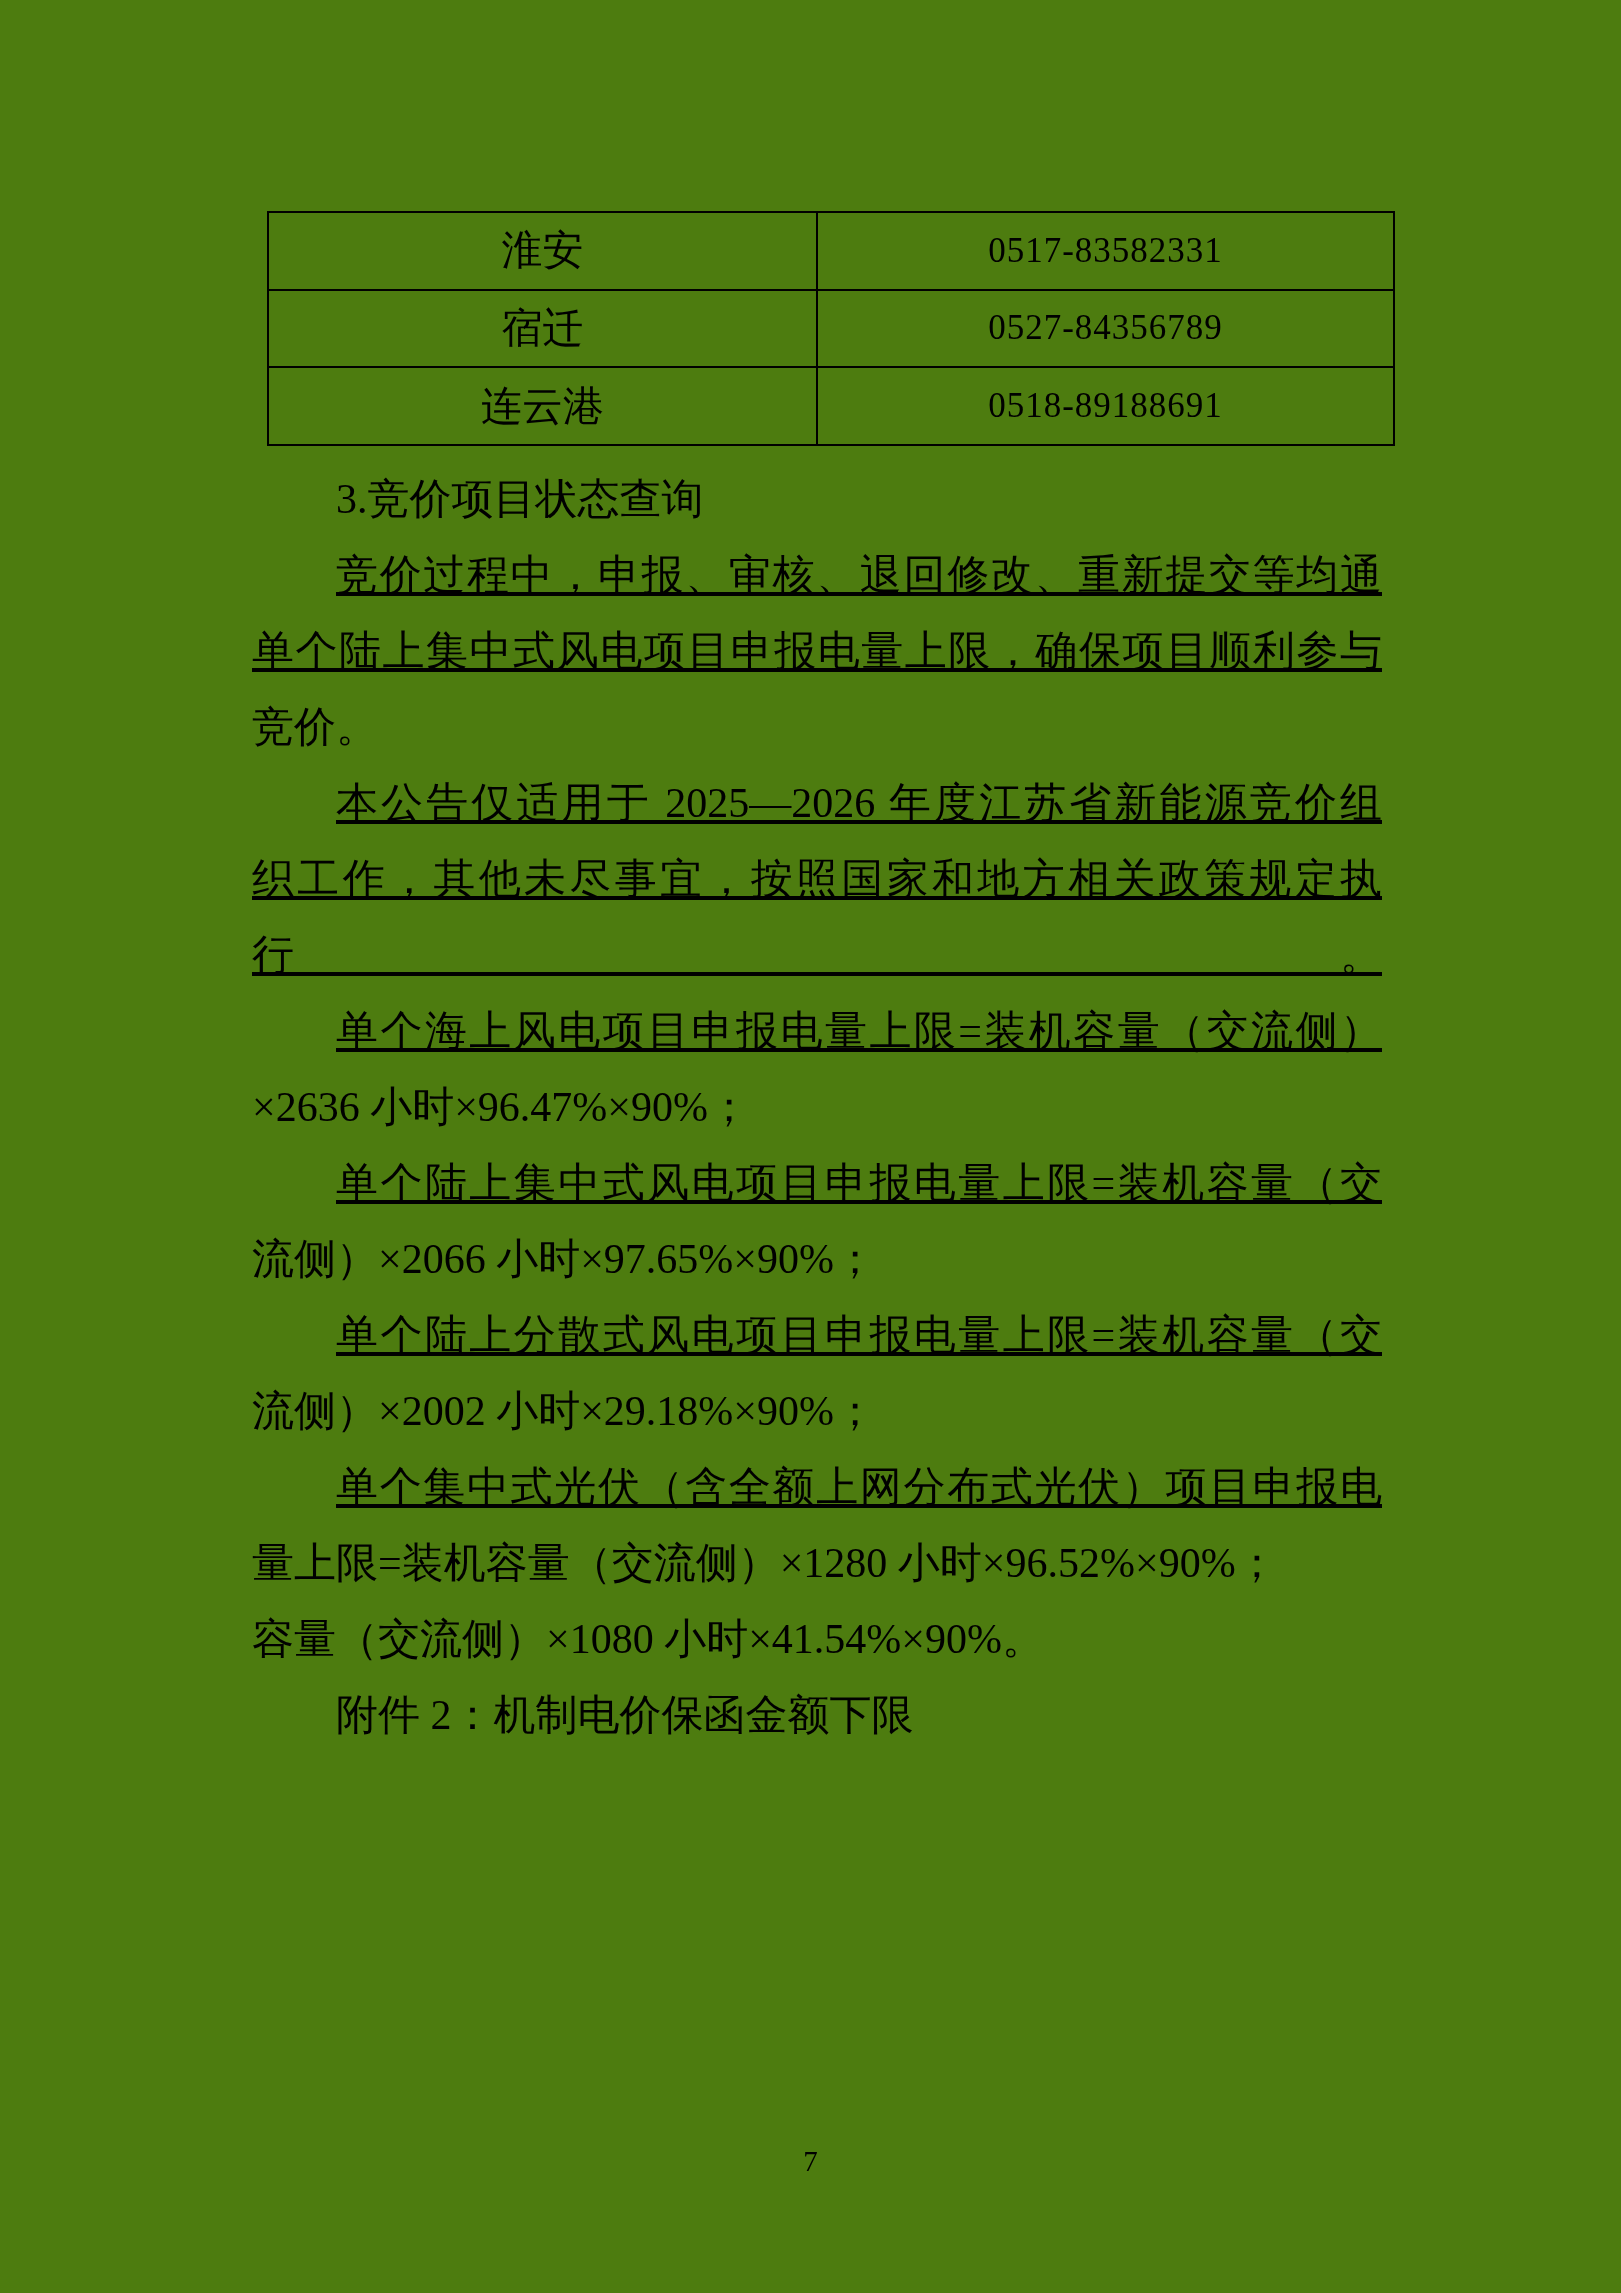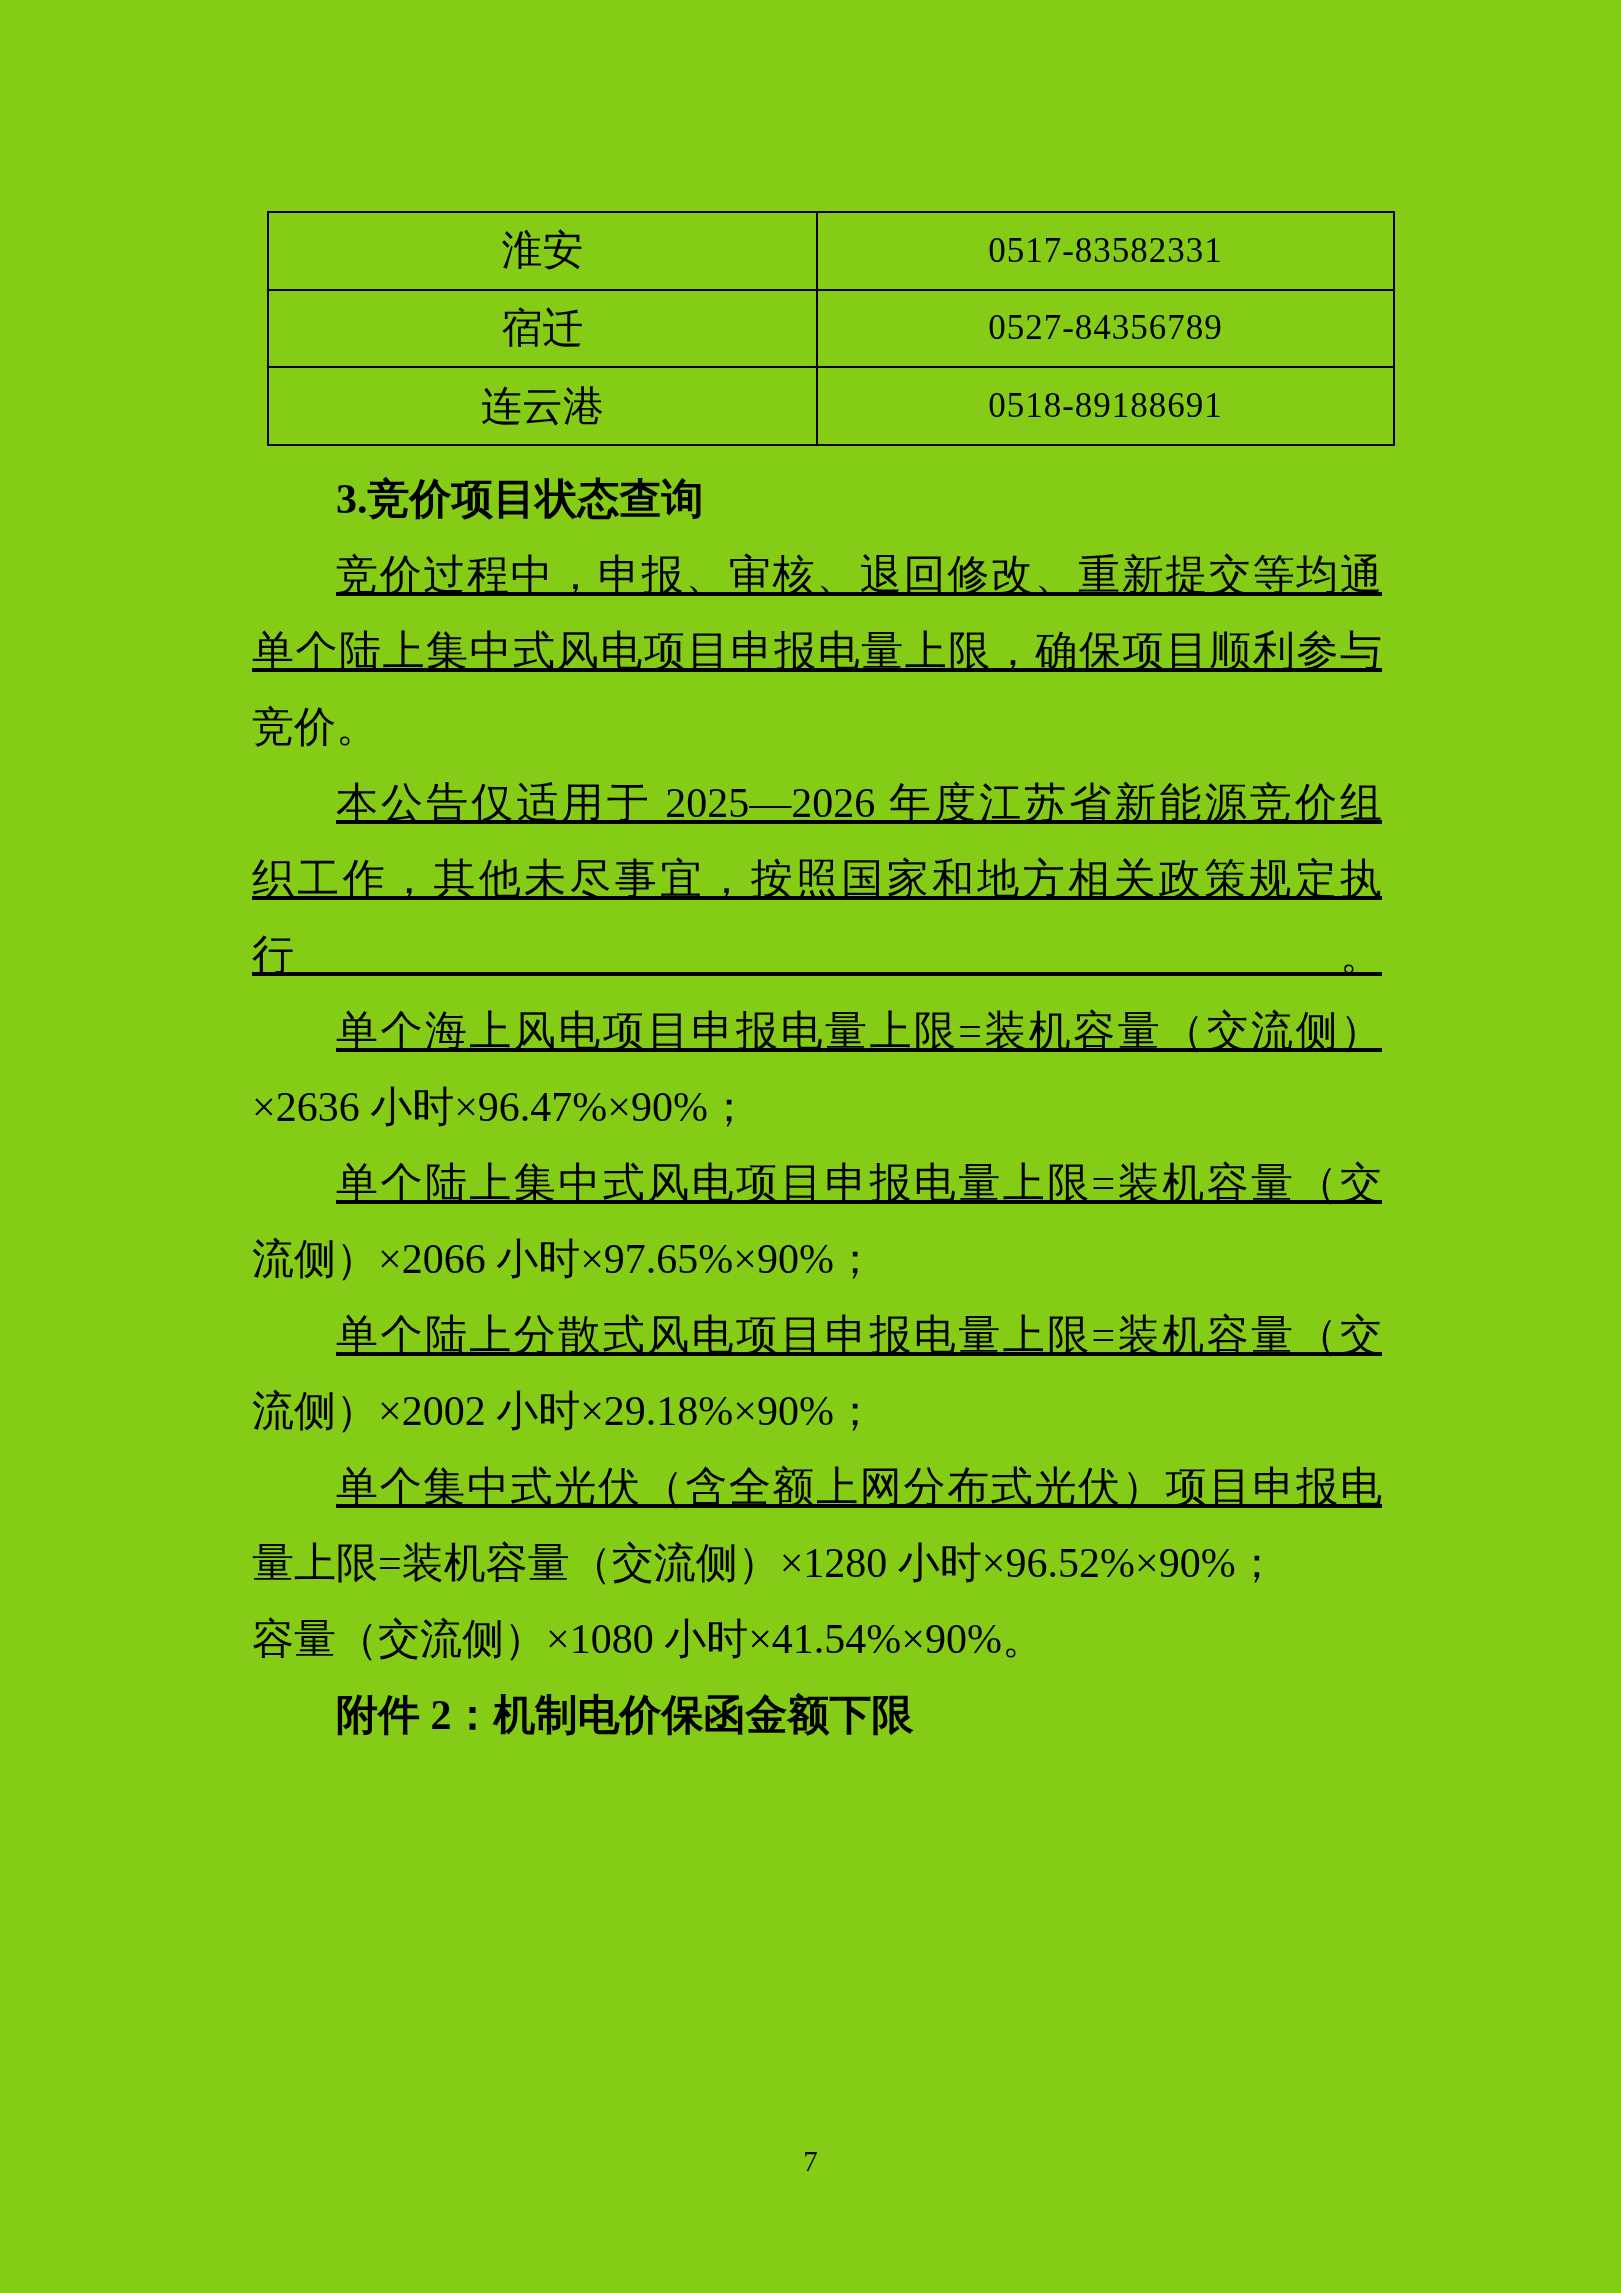"淮安" .page { background: #84cc16 -> #4d7c0f }
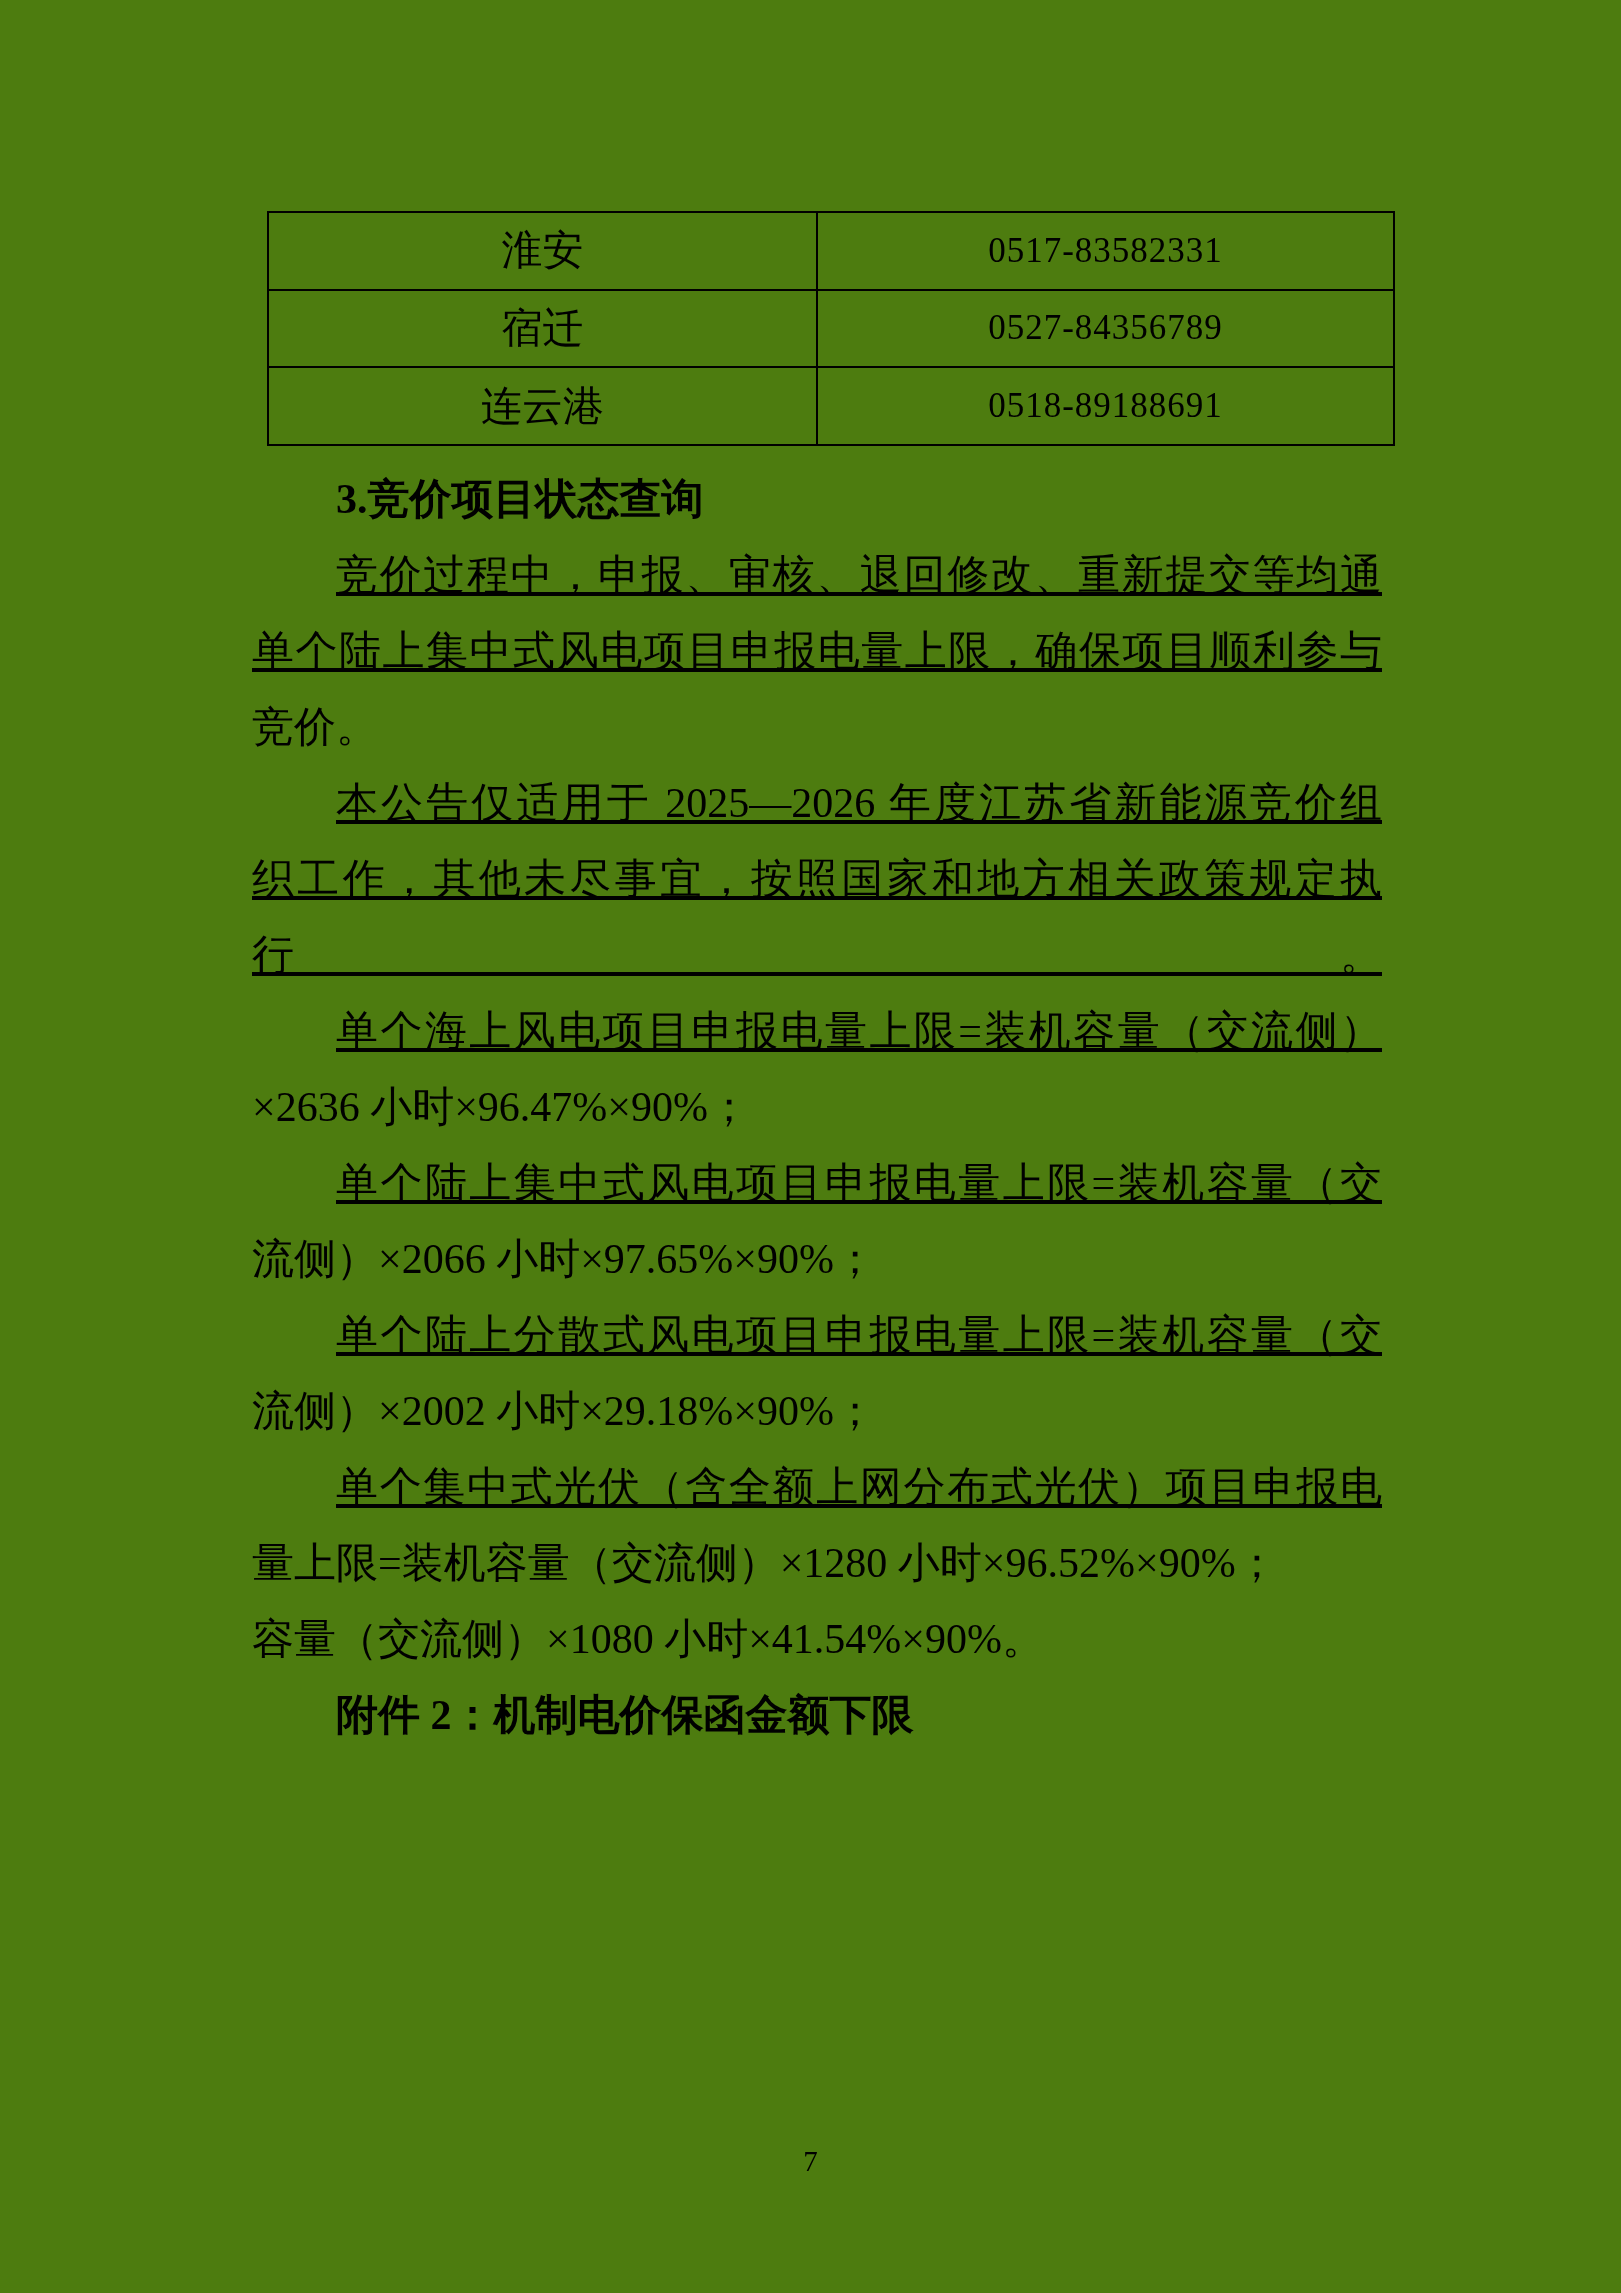"3.竞价项目状态查询" .b { font-weight: bold -> normal }
